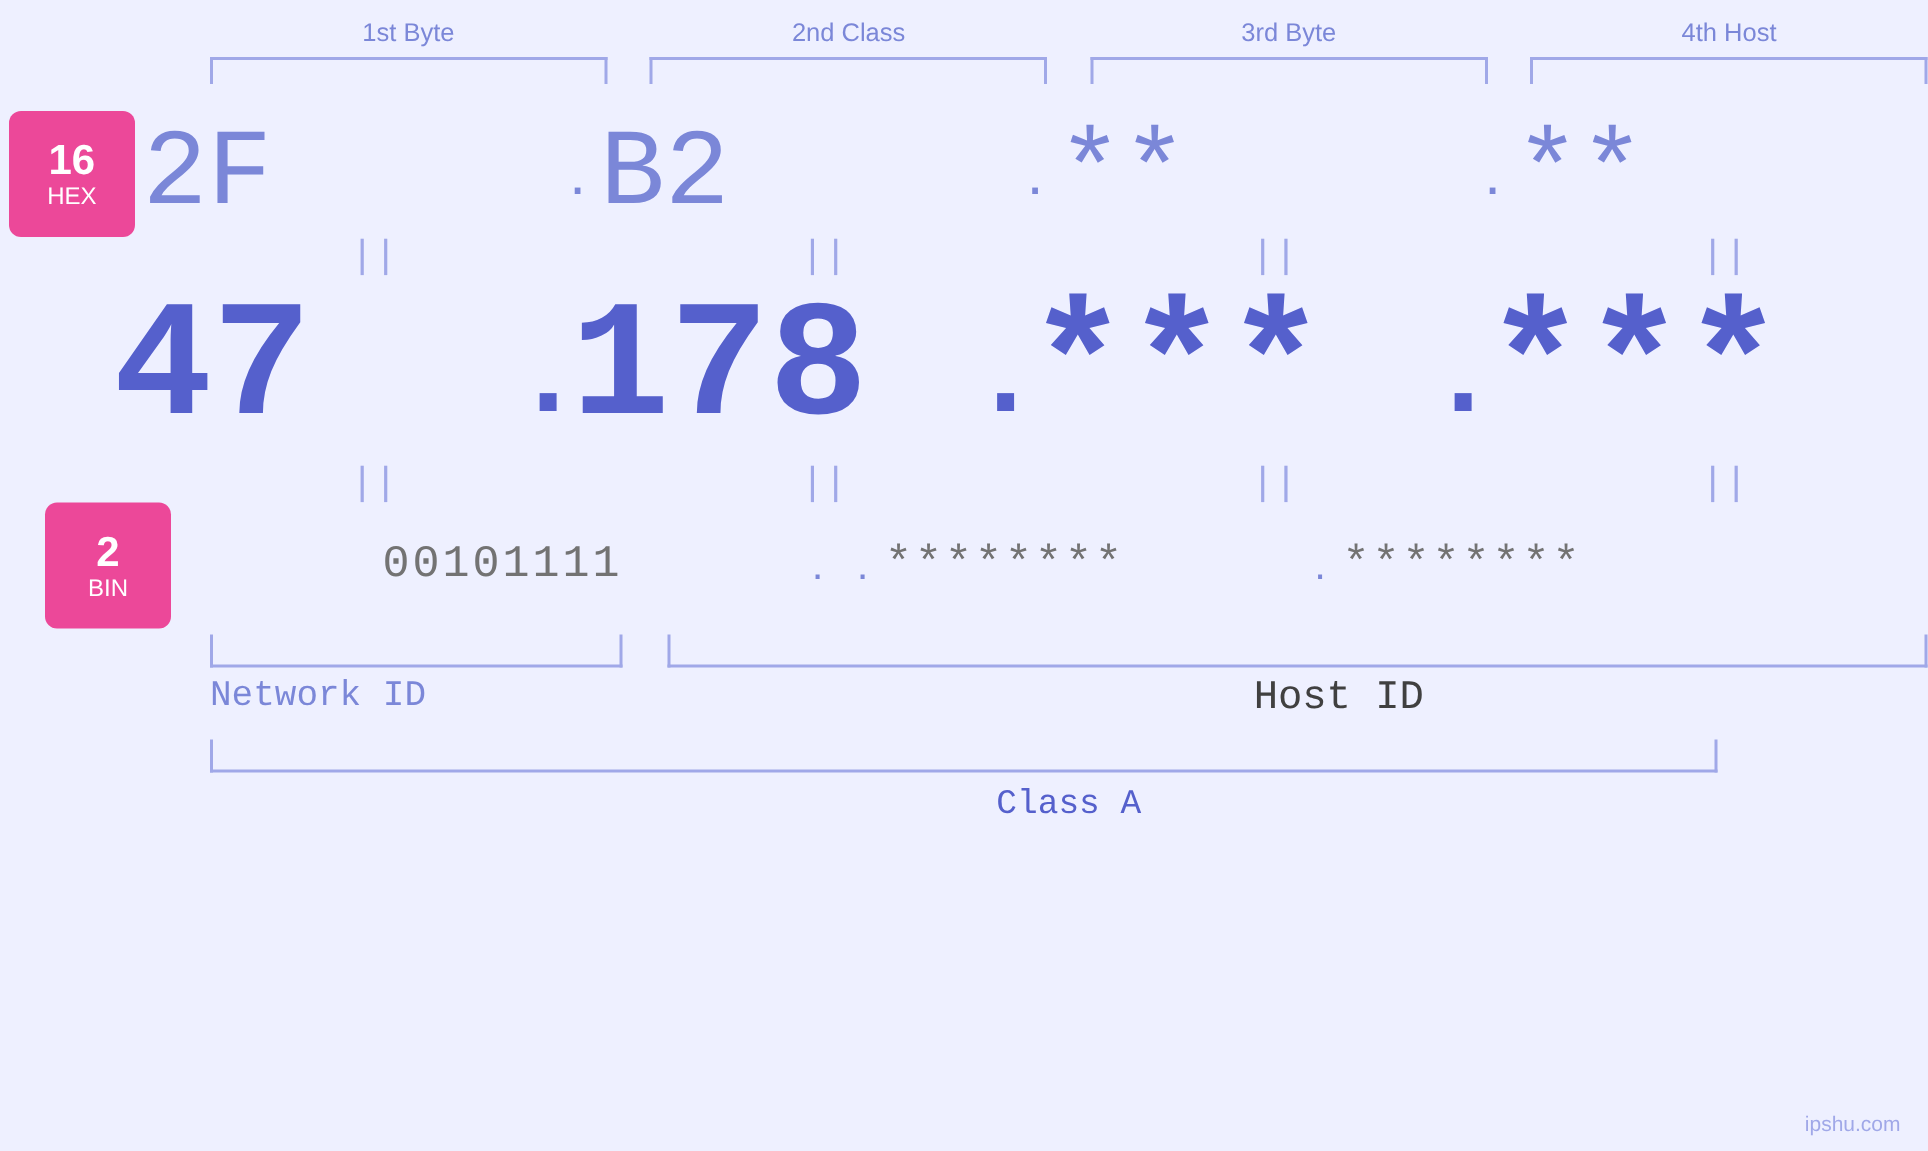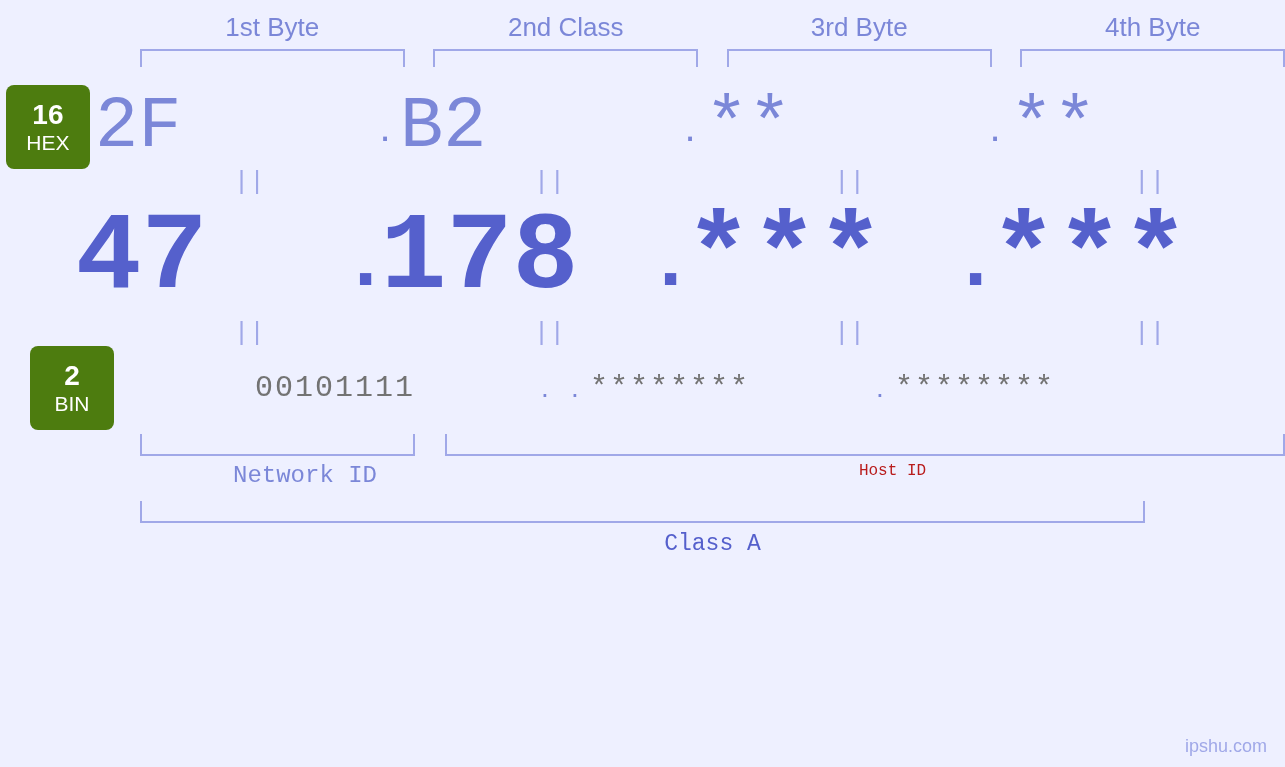"1st Byte" .byte-header-cell { font-size: 26px -> 17px }
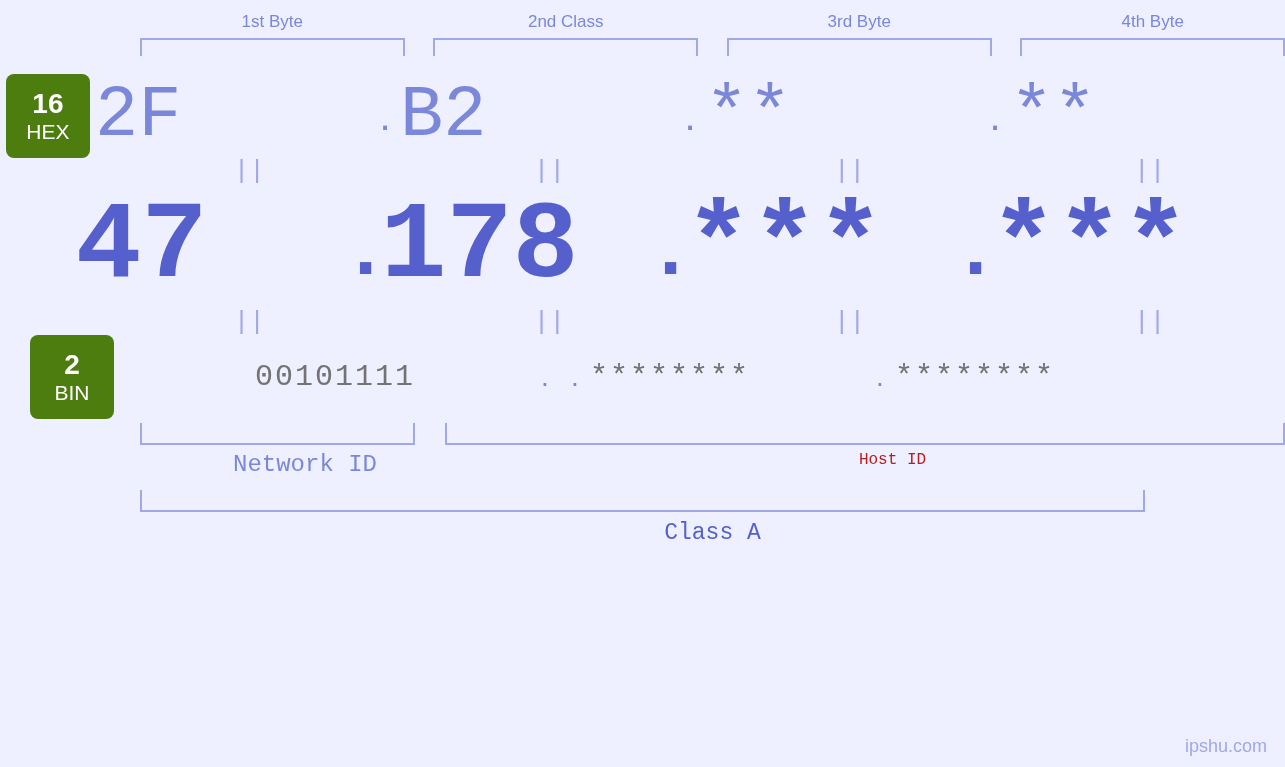"4th Byte" div.byte-header-cell { text: Byte -> Host }
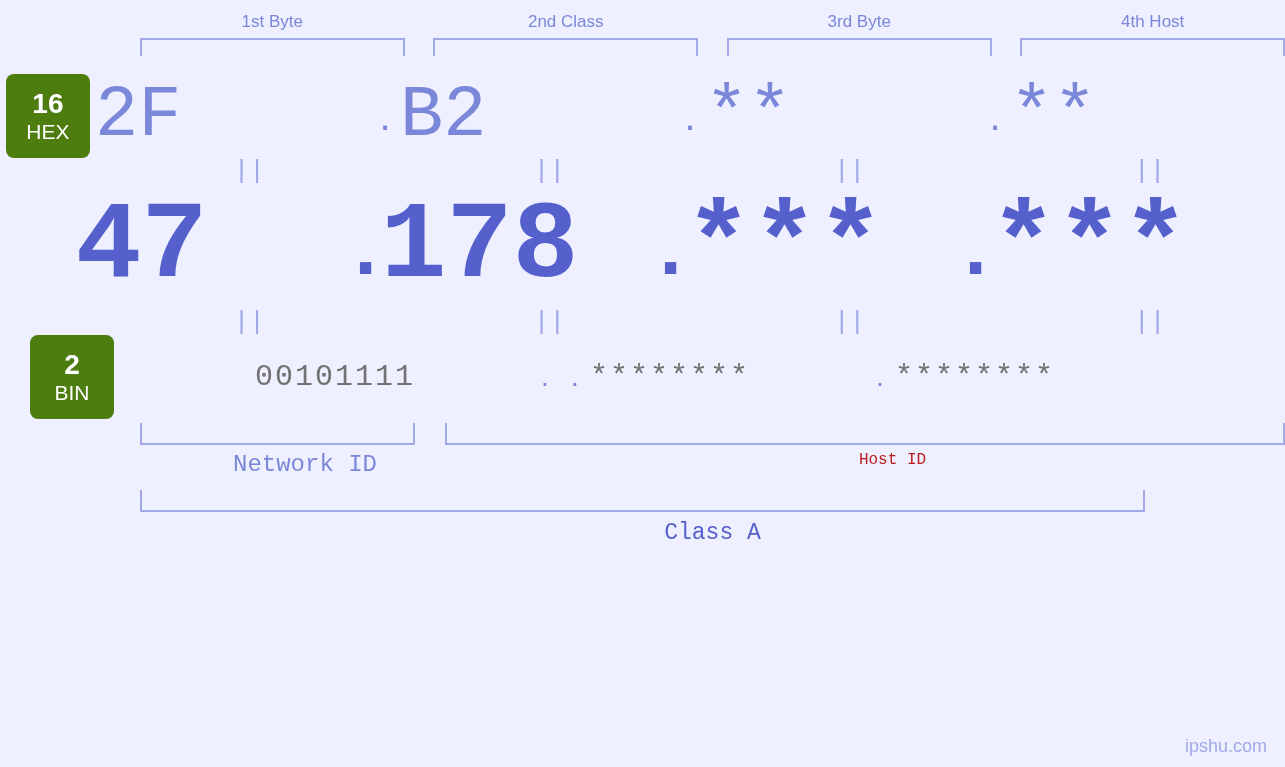"16" .badge { background-color: #4d7c0f -> #ec4899 }
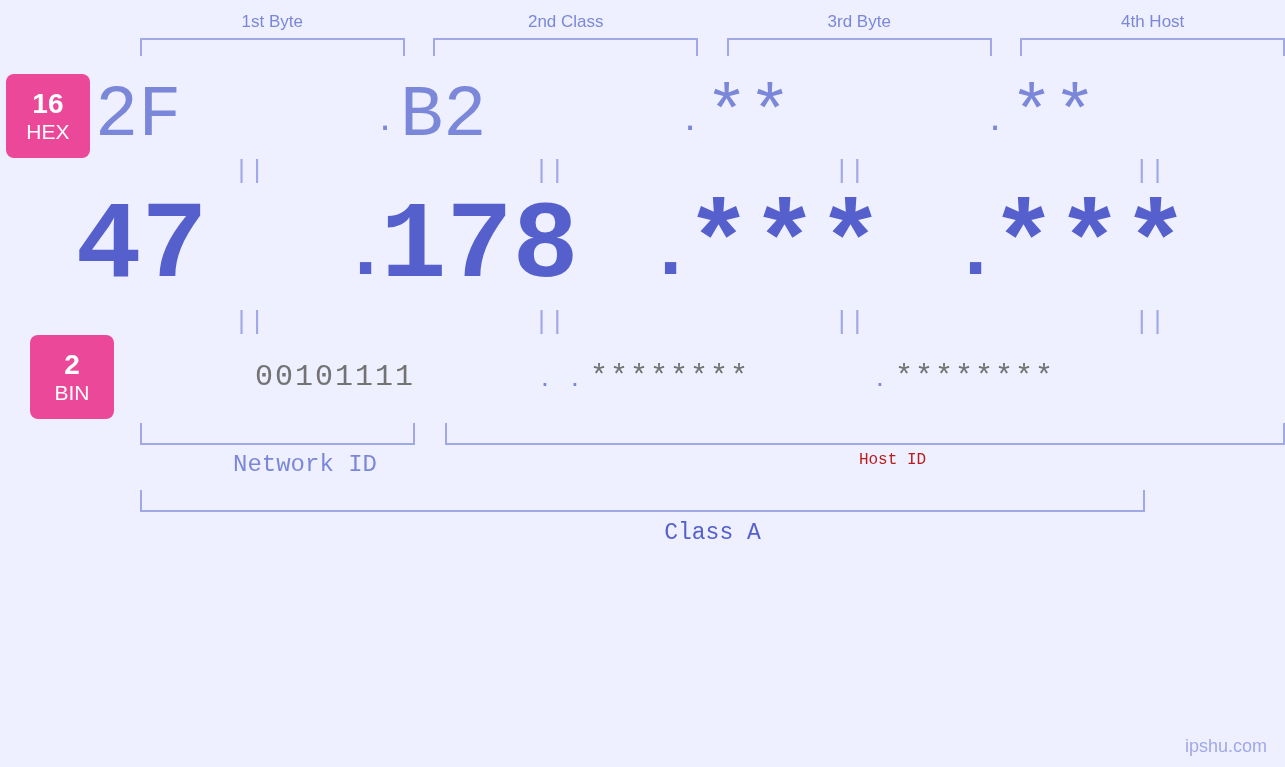"HEX" .badge-label { font-size: 21px -> 16px }
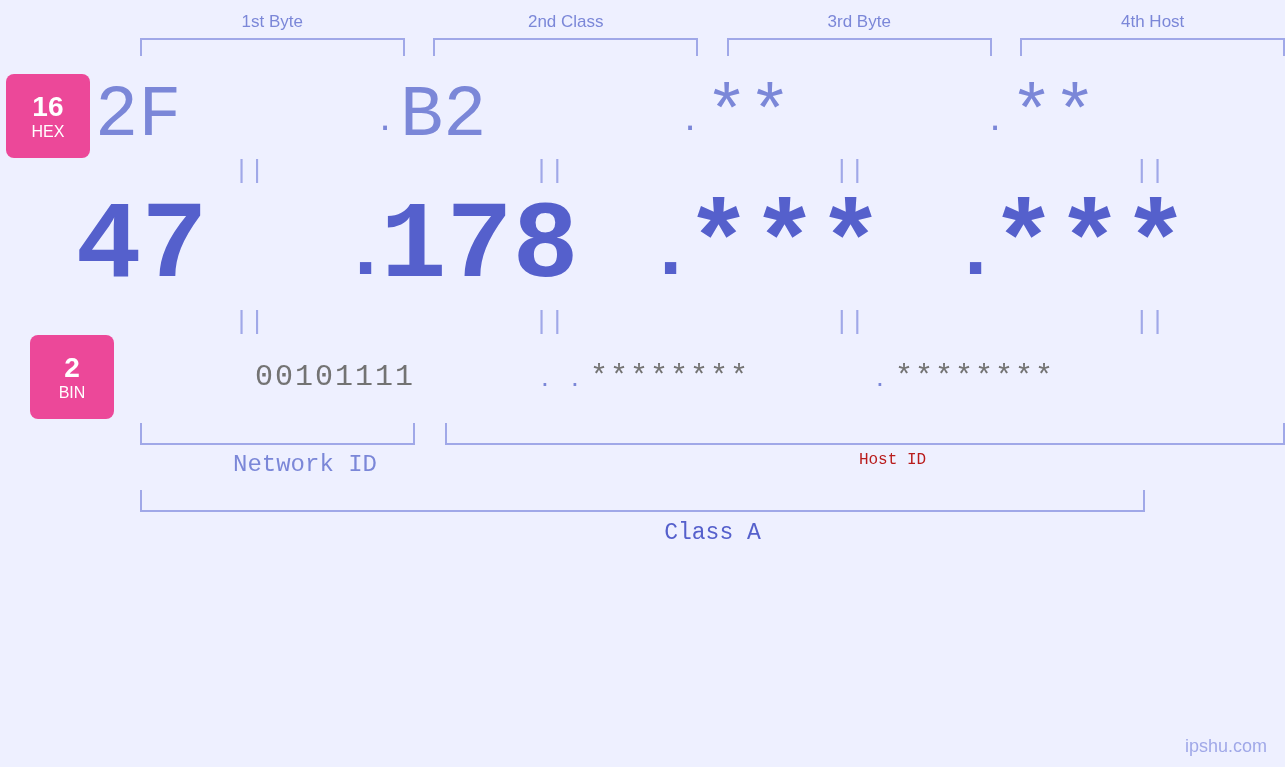"Network ID" .network-id-label { text-align: center -> left }
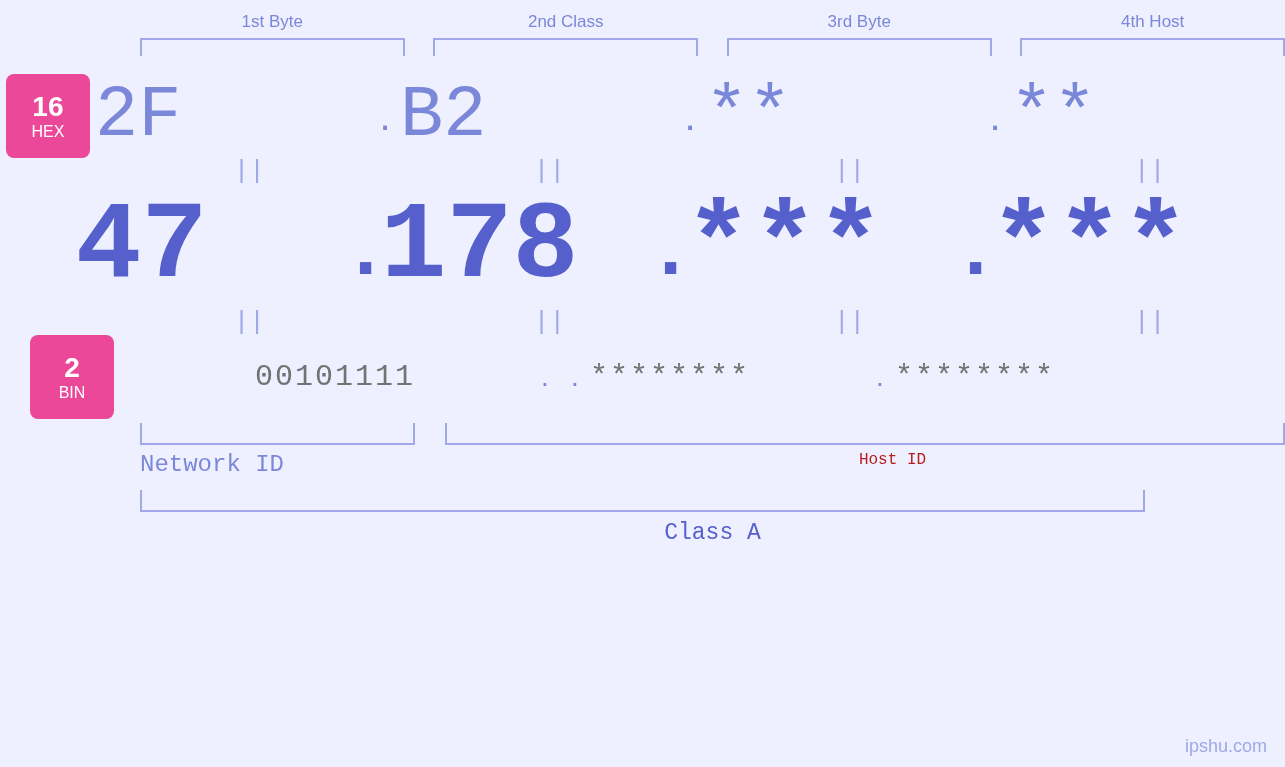"Host ID" .host-id-label { color: #b91c1c -> #404040; font-size: 16px -> 27px }
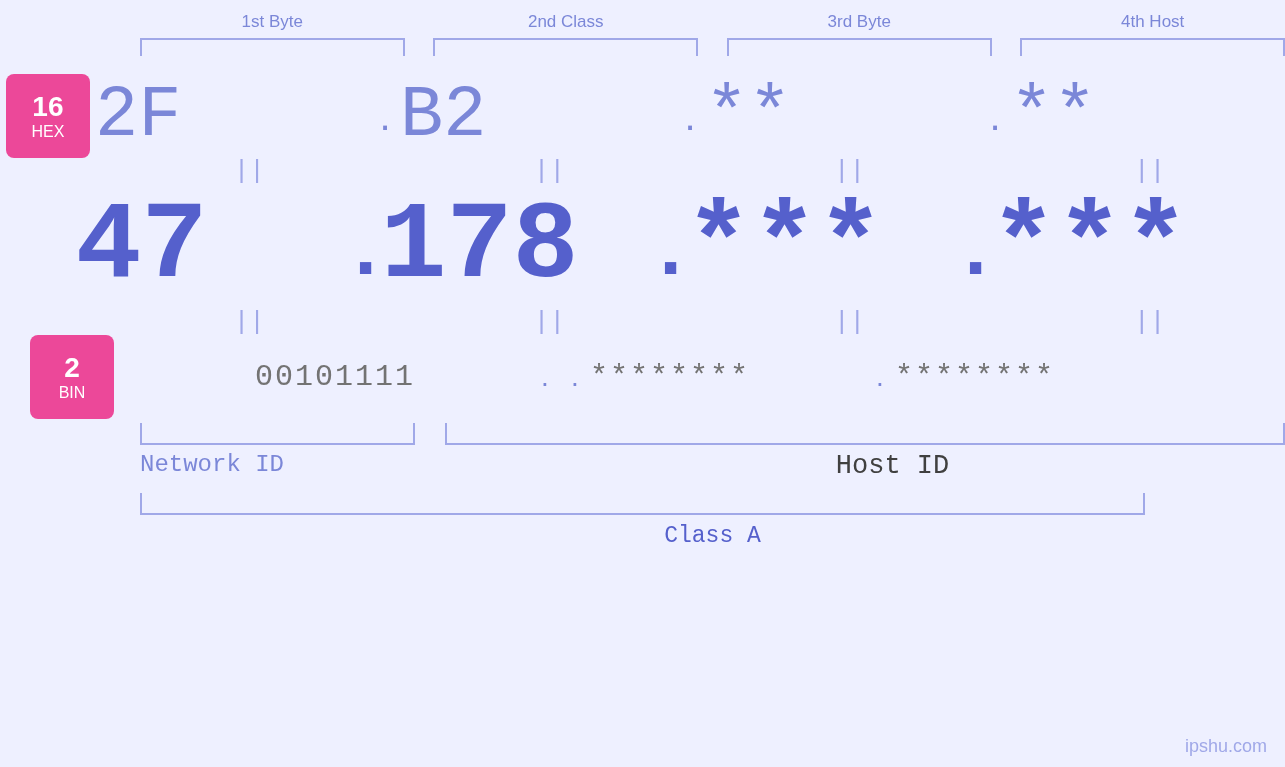"ipshu.com" .watermark { font-size: 18px -> 14px }
